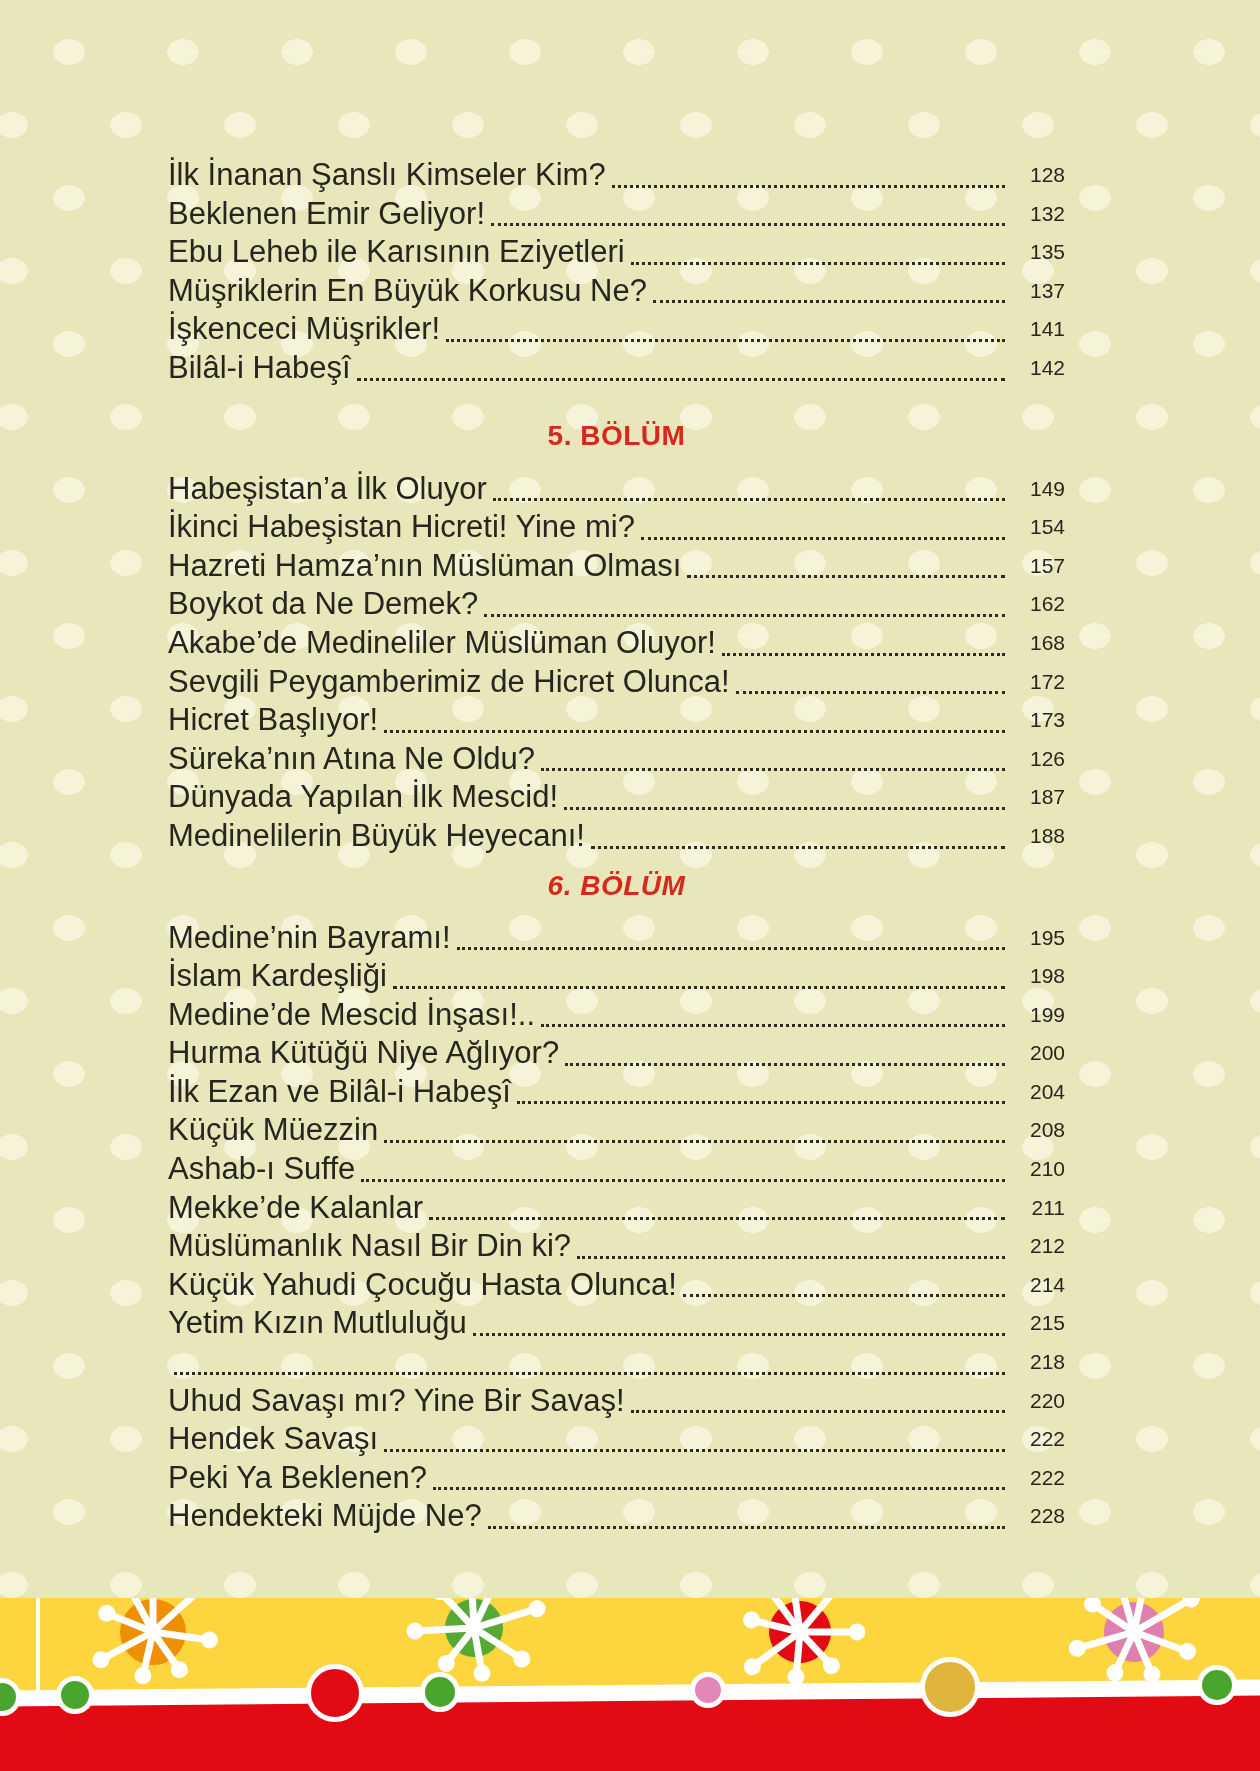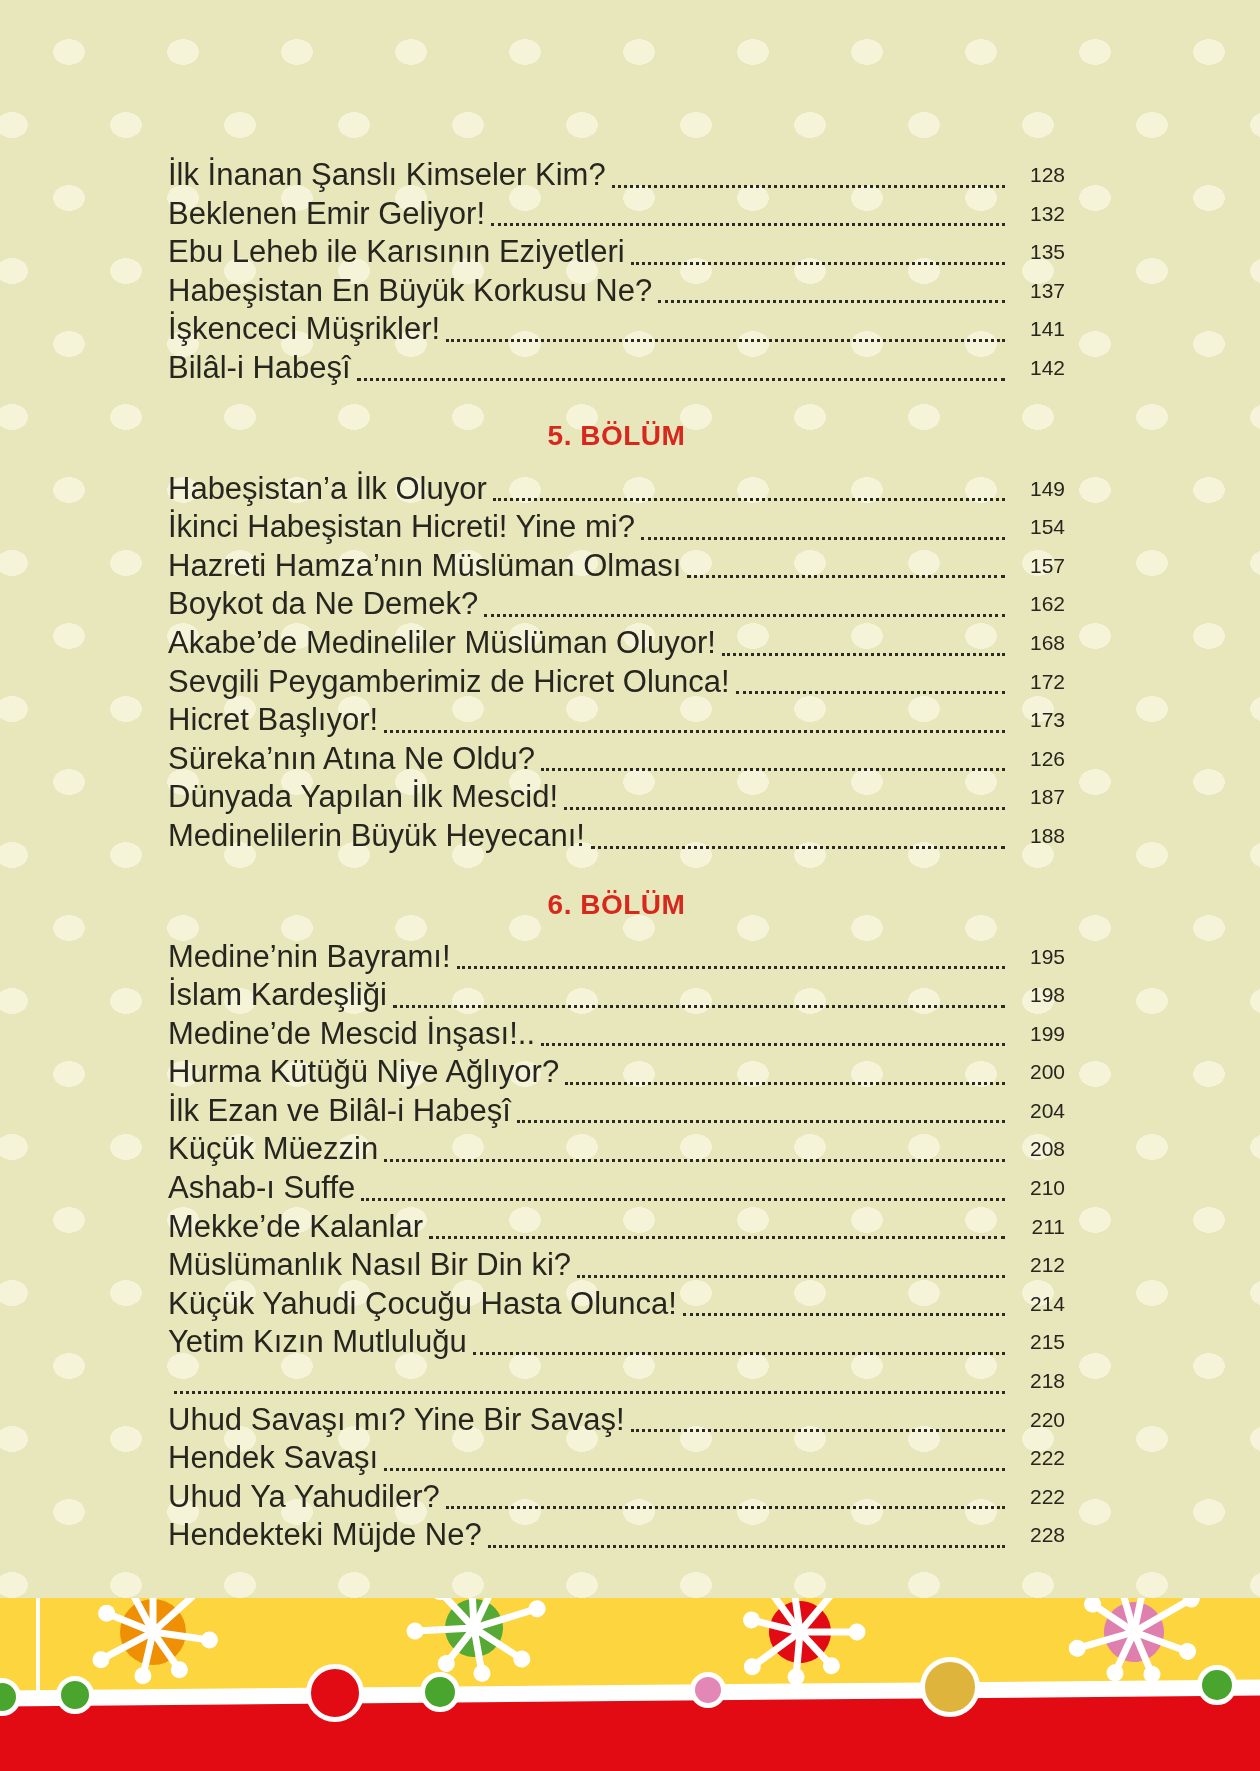"Habeşistan En Büyük Korkusu Ne?" span.toc-title { text: Habeşistan -> Müşriklerin }
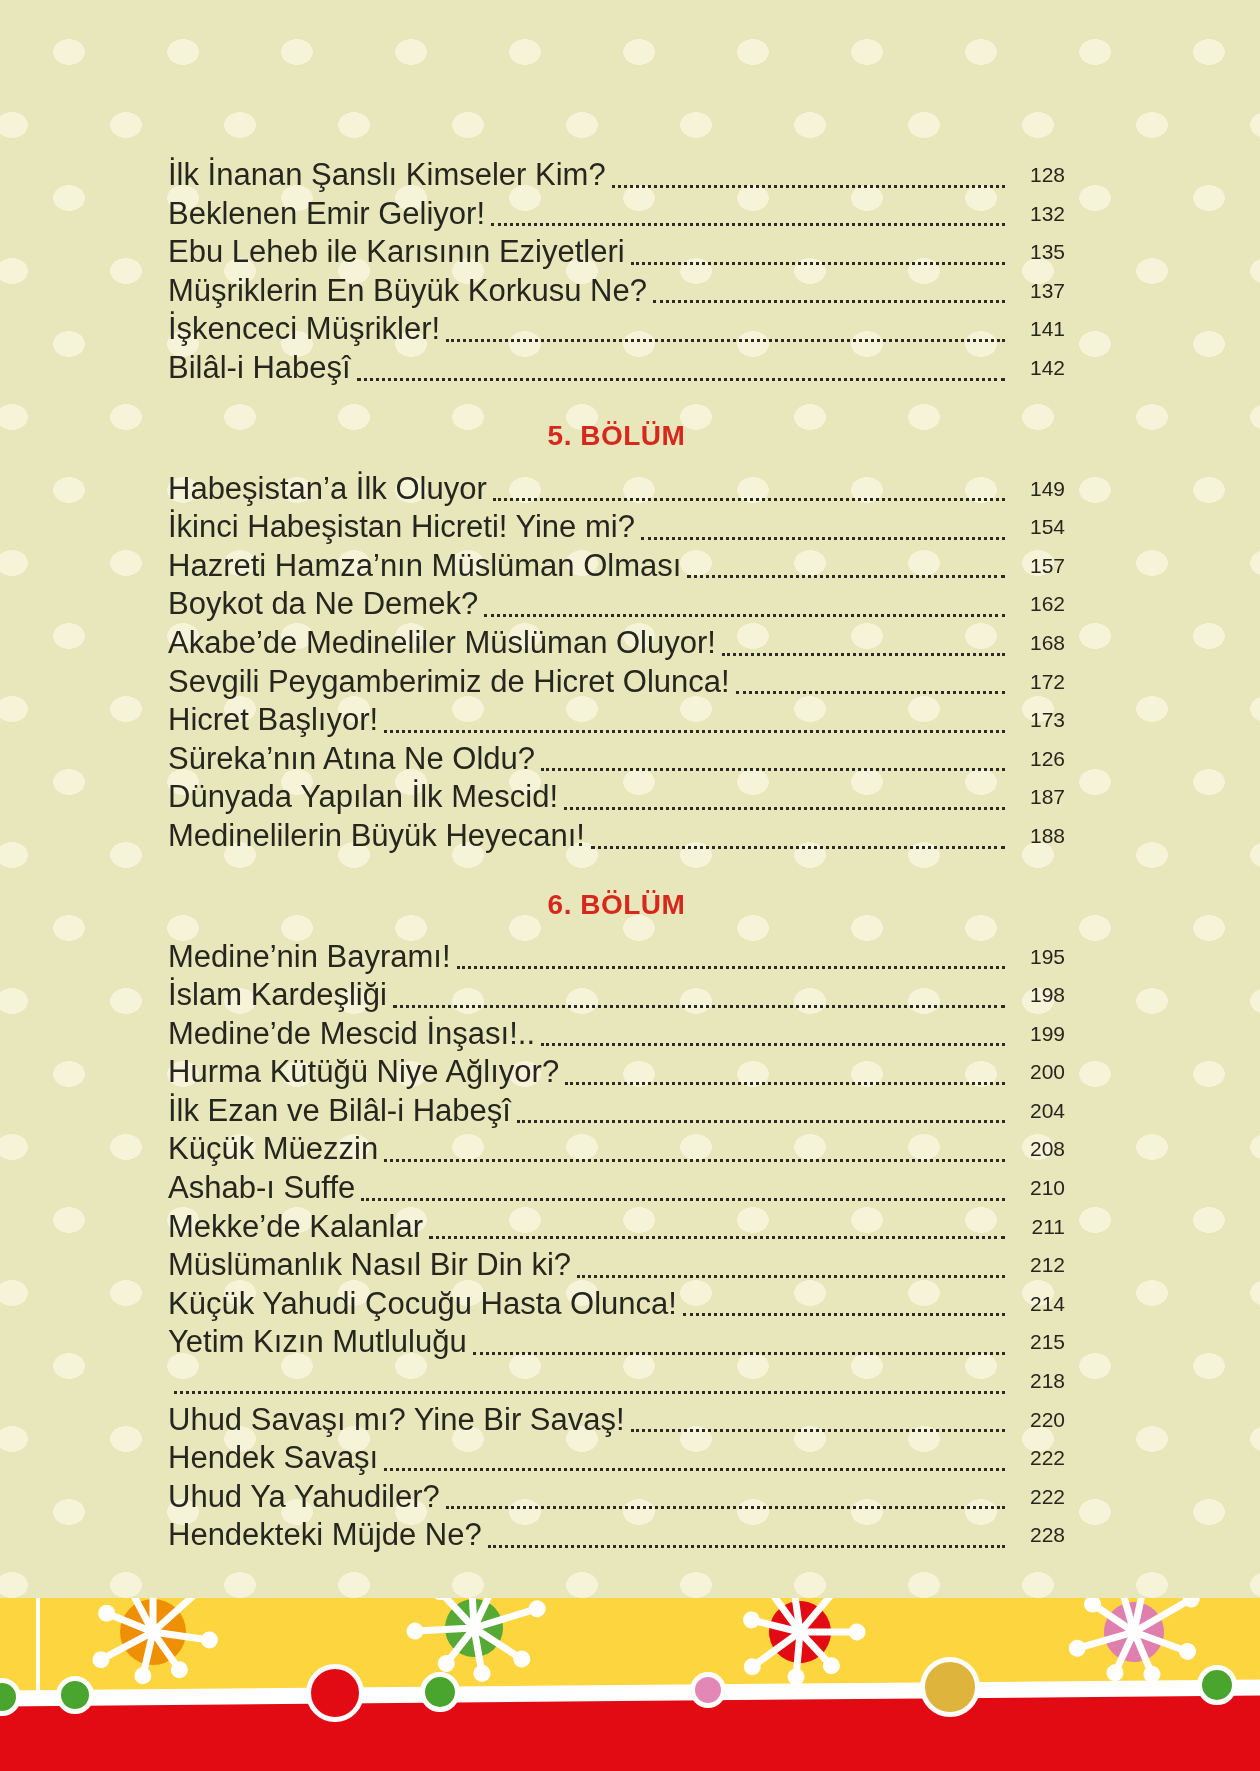"6. BÖLÜM" .section-header.h2 { font-style: none -> italic; margin-top: 29px -> 10px }
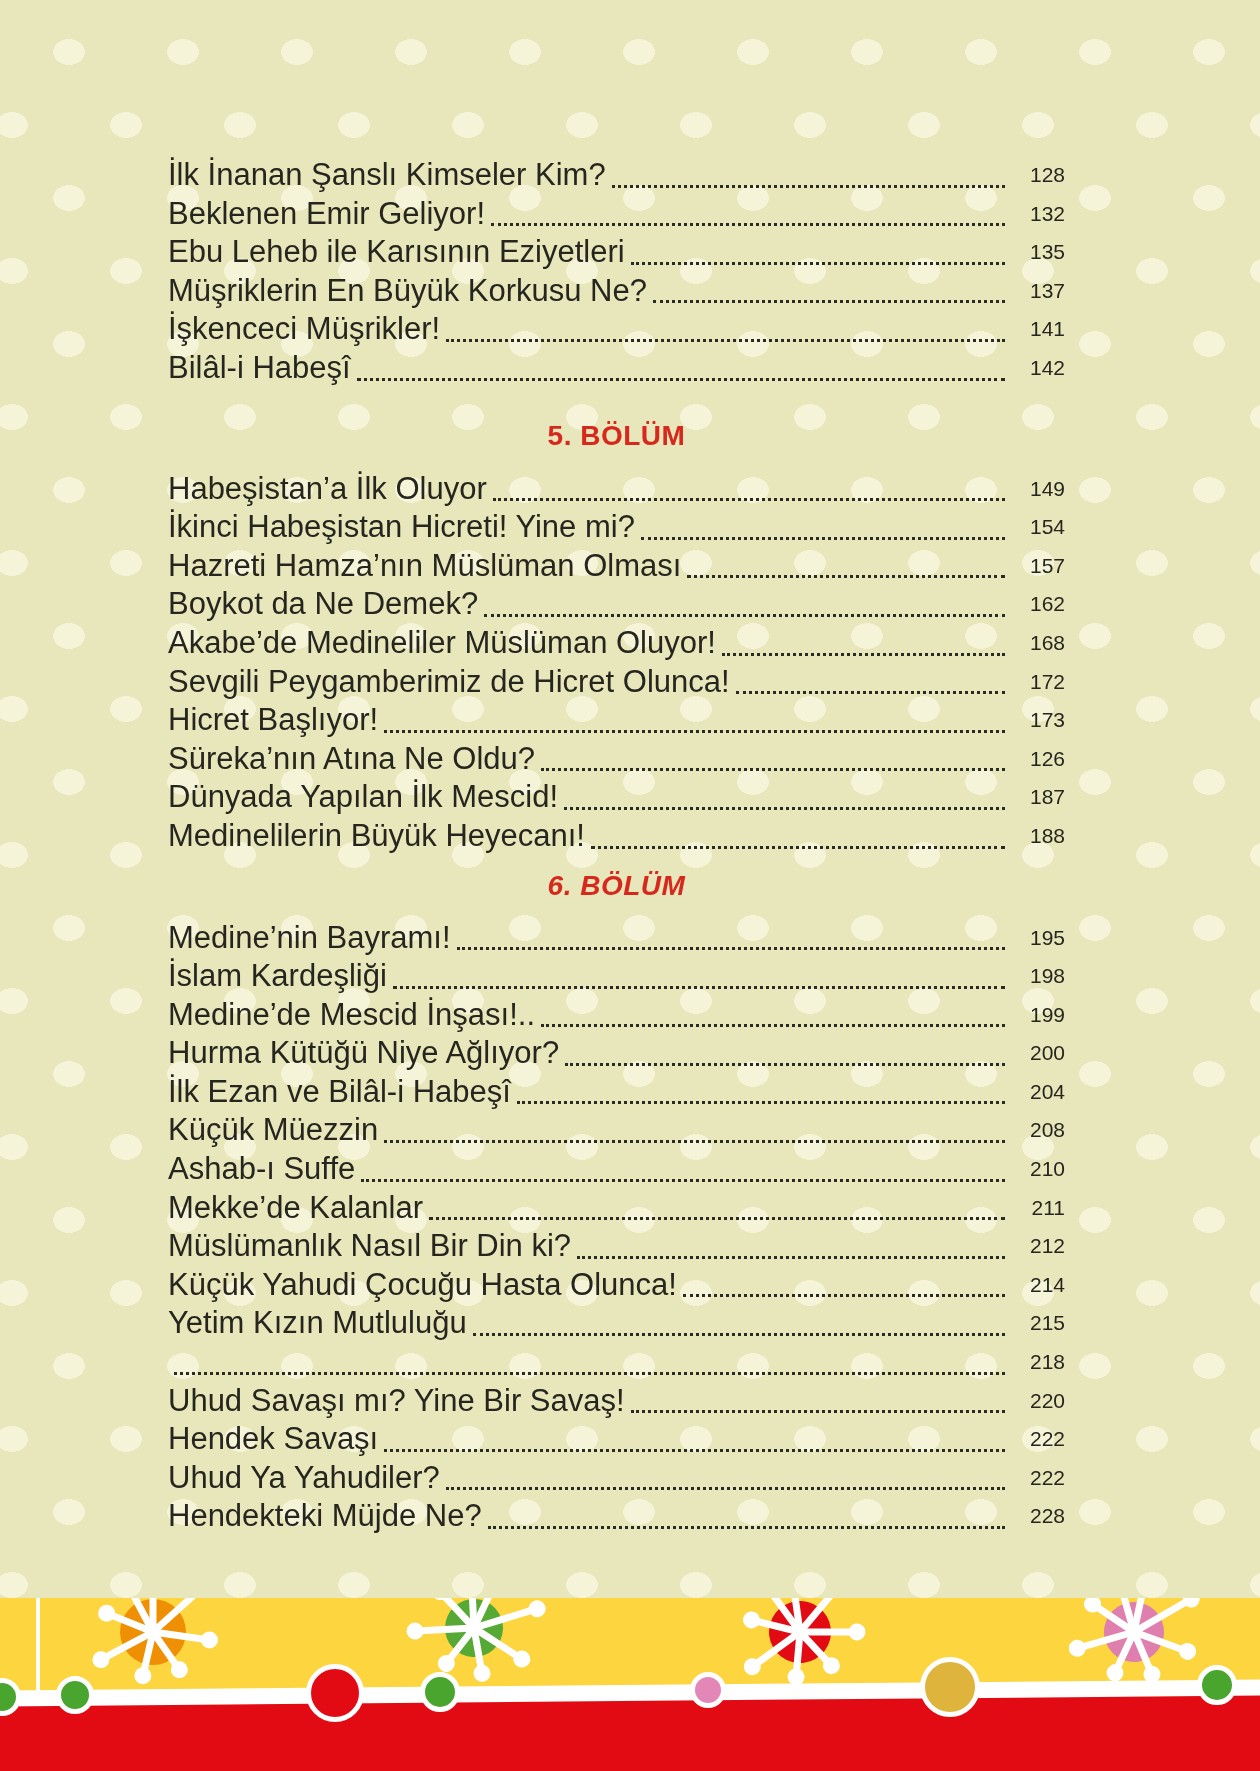"Uhud Ya Yahudiler?" span.toc-title { text: Uhud Ya Yahudiler -> Peki Ya Beklenen }
